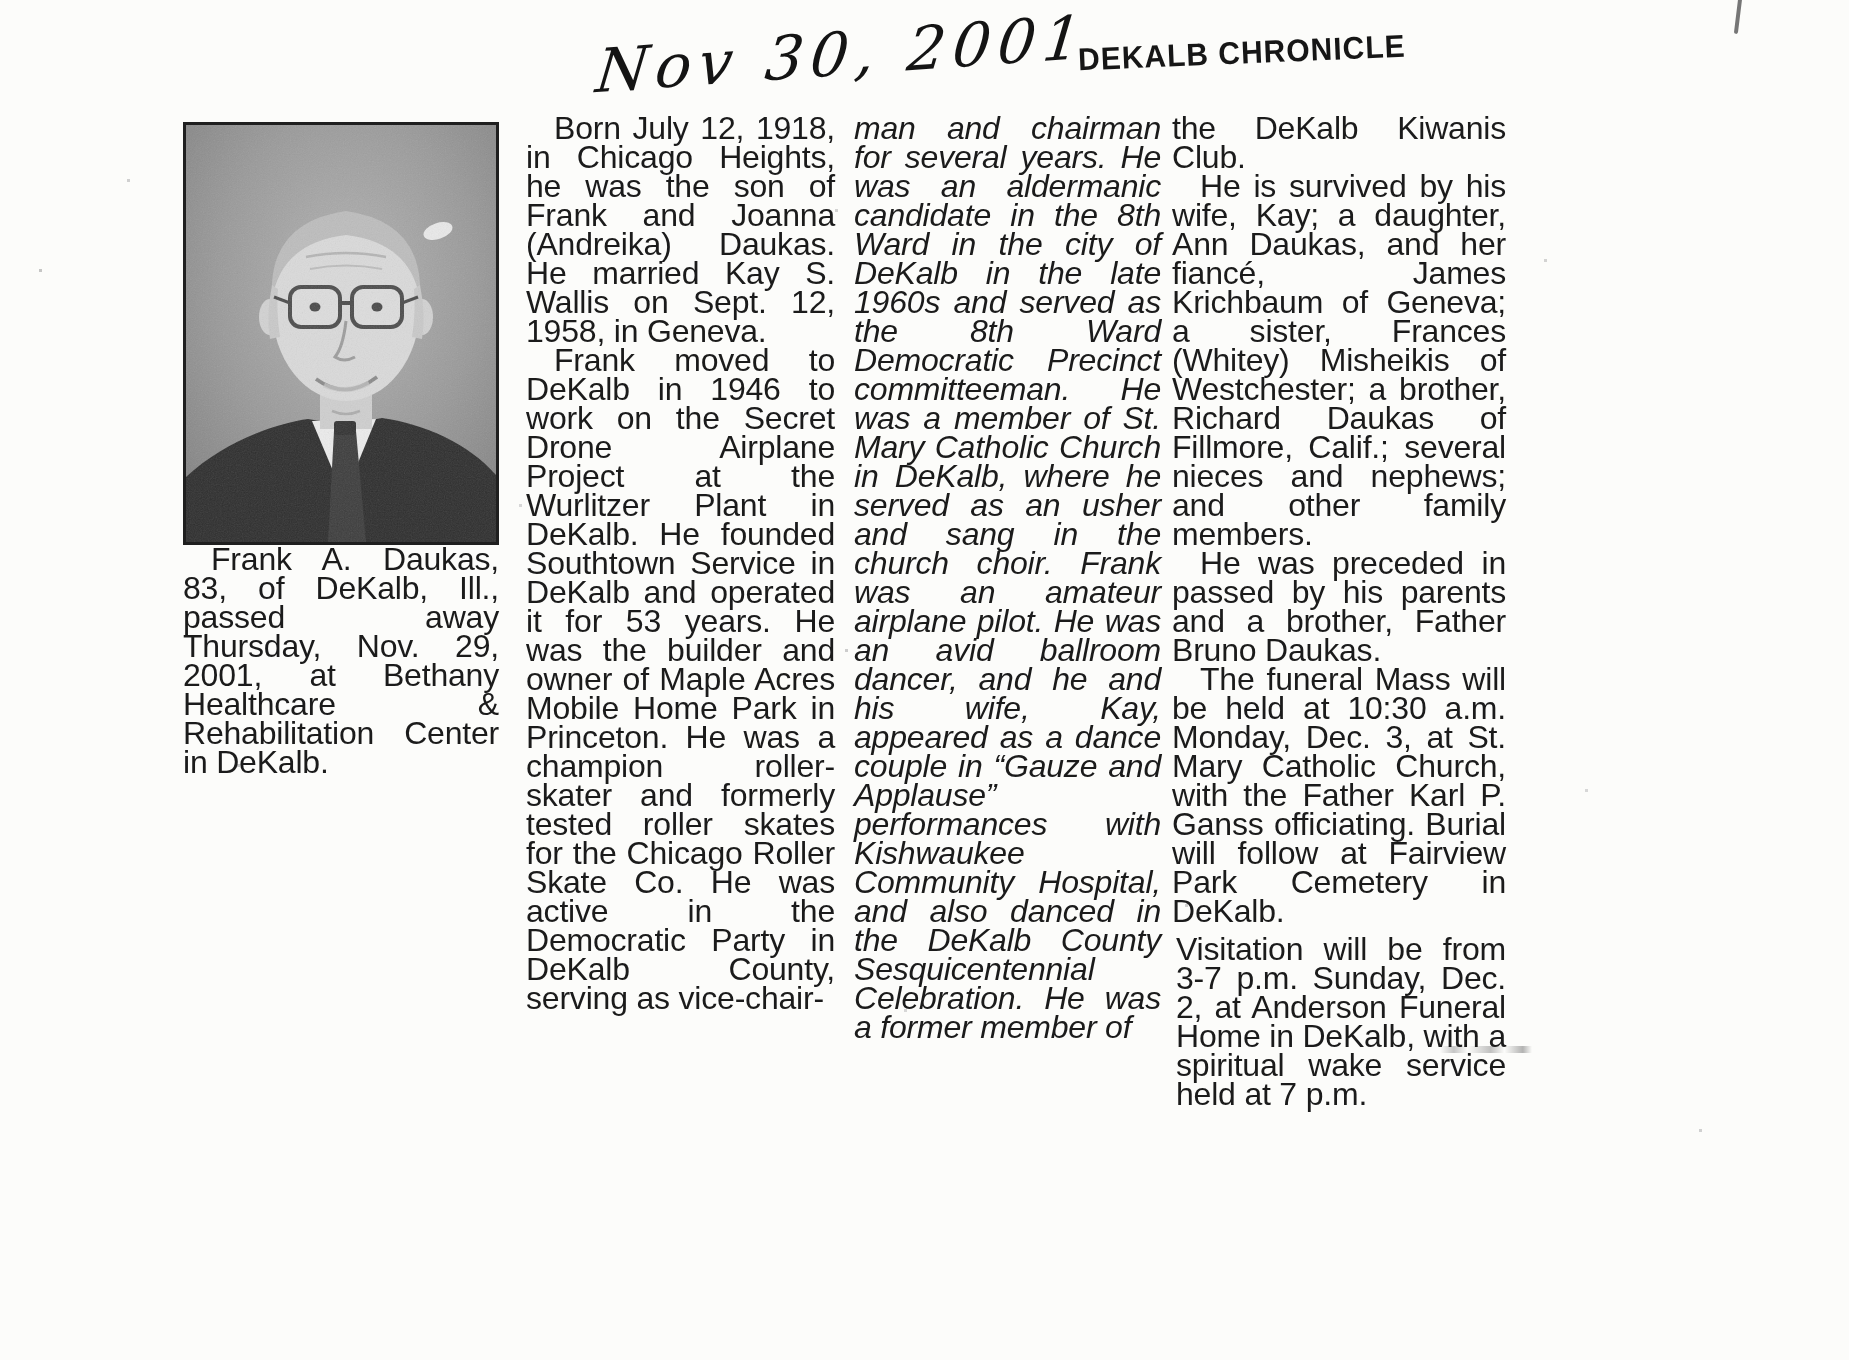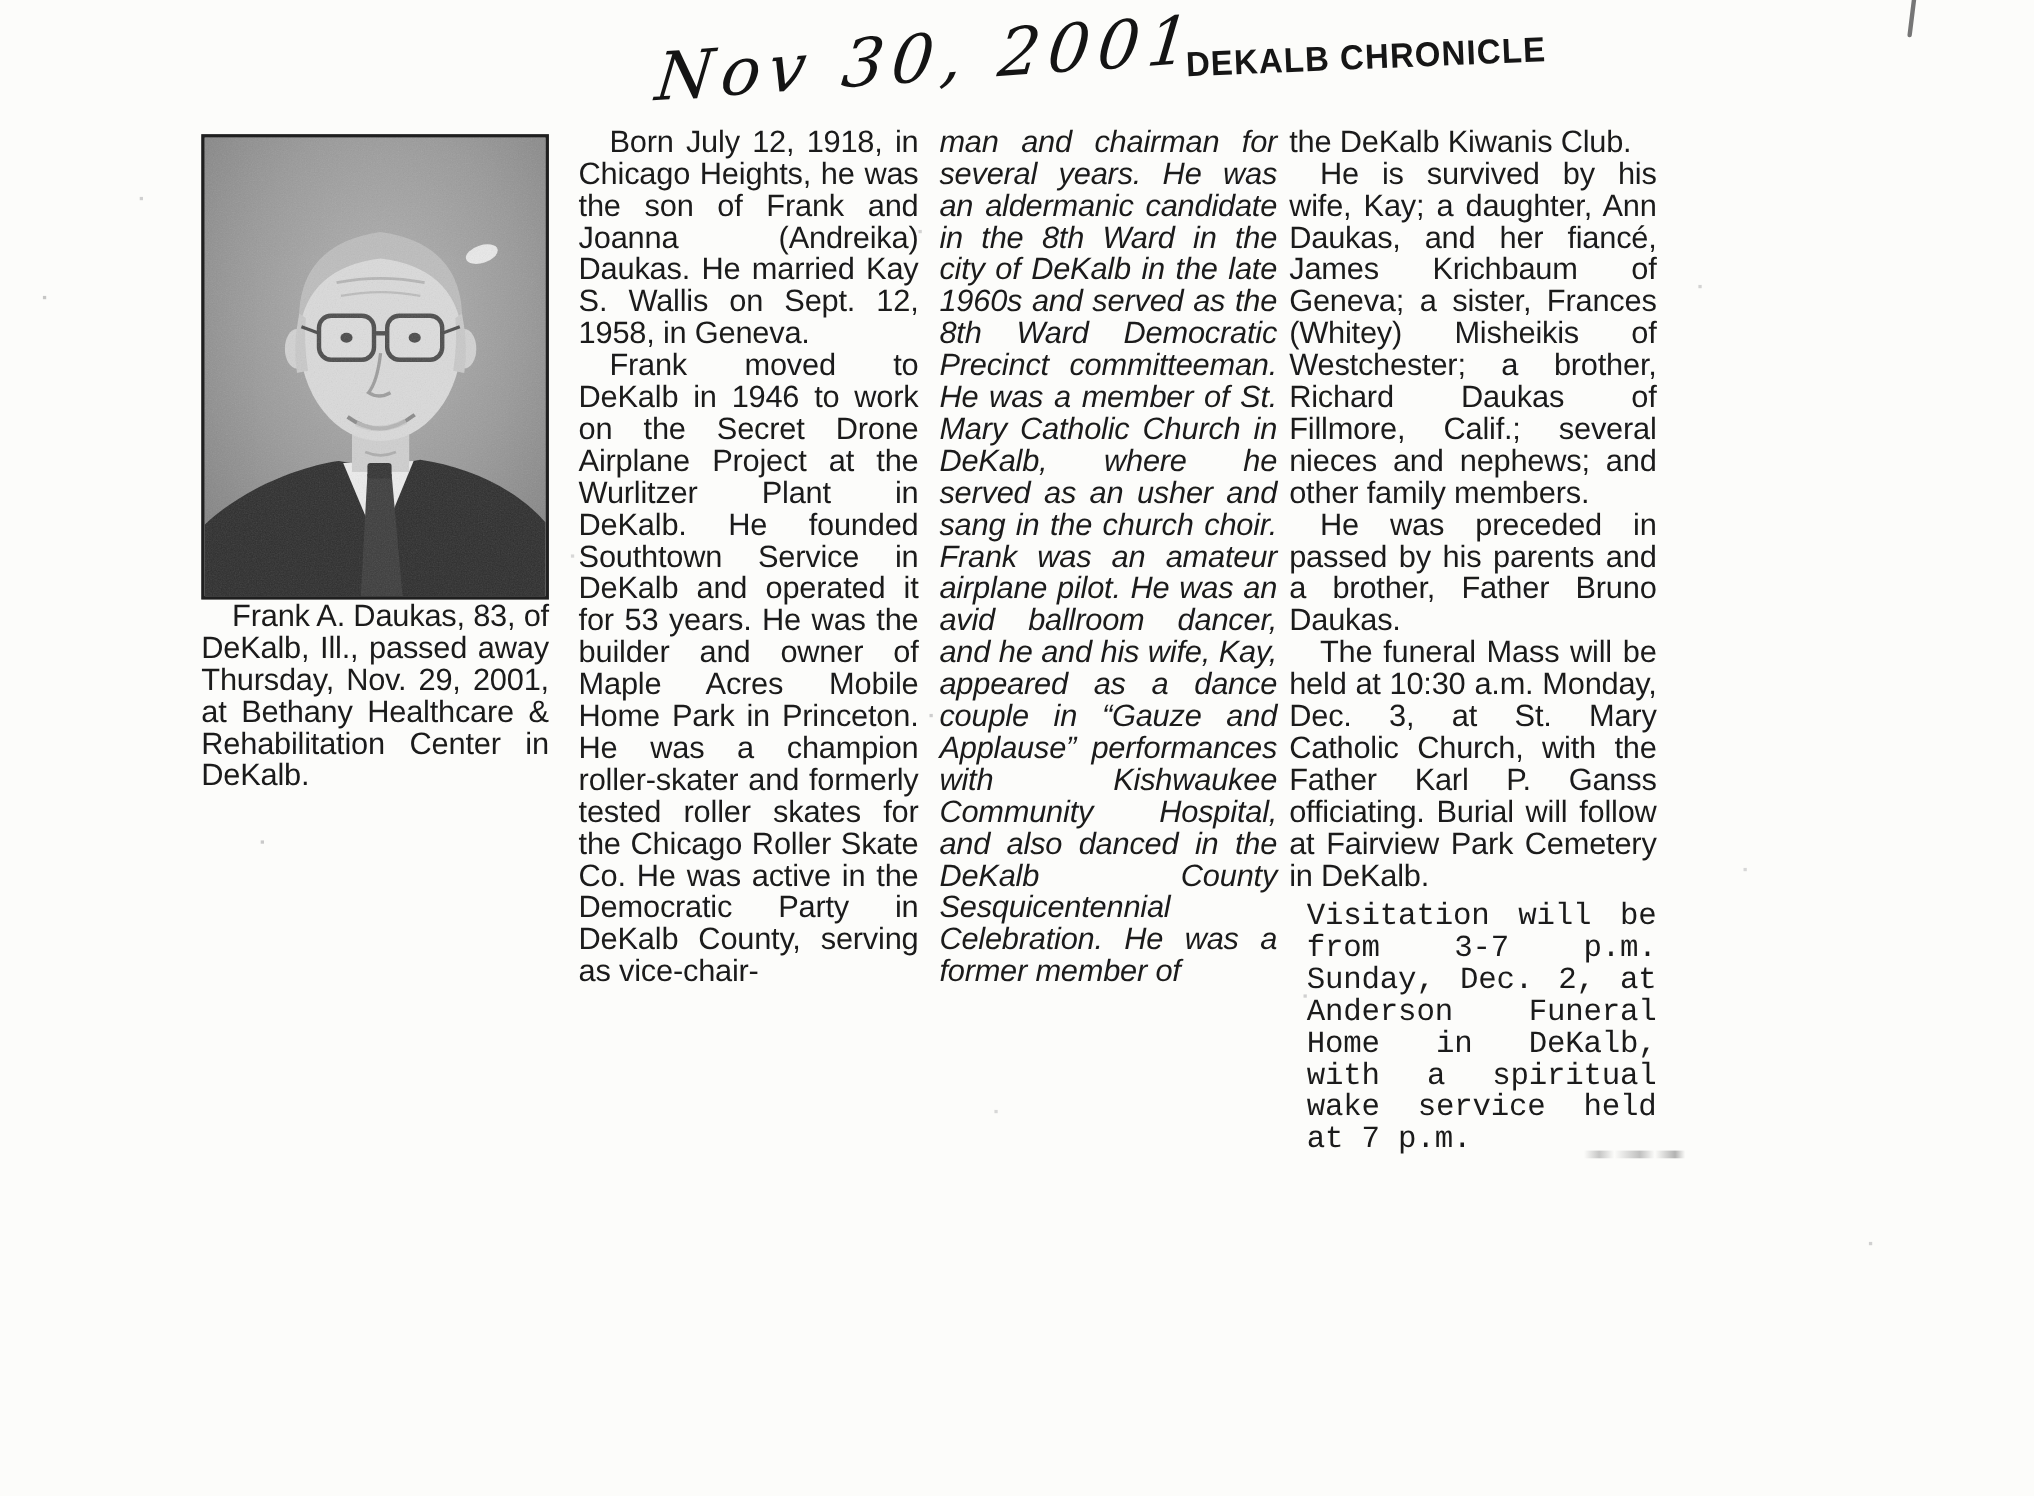"Born July 12, 1918, in" .col p { font-size: 28px -> 32px }
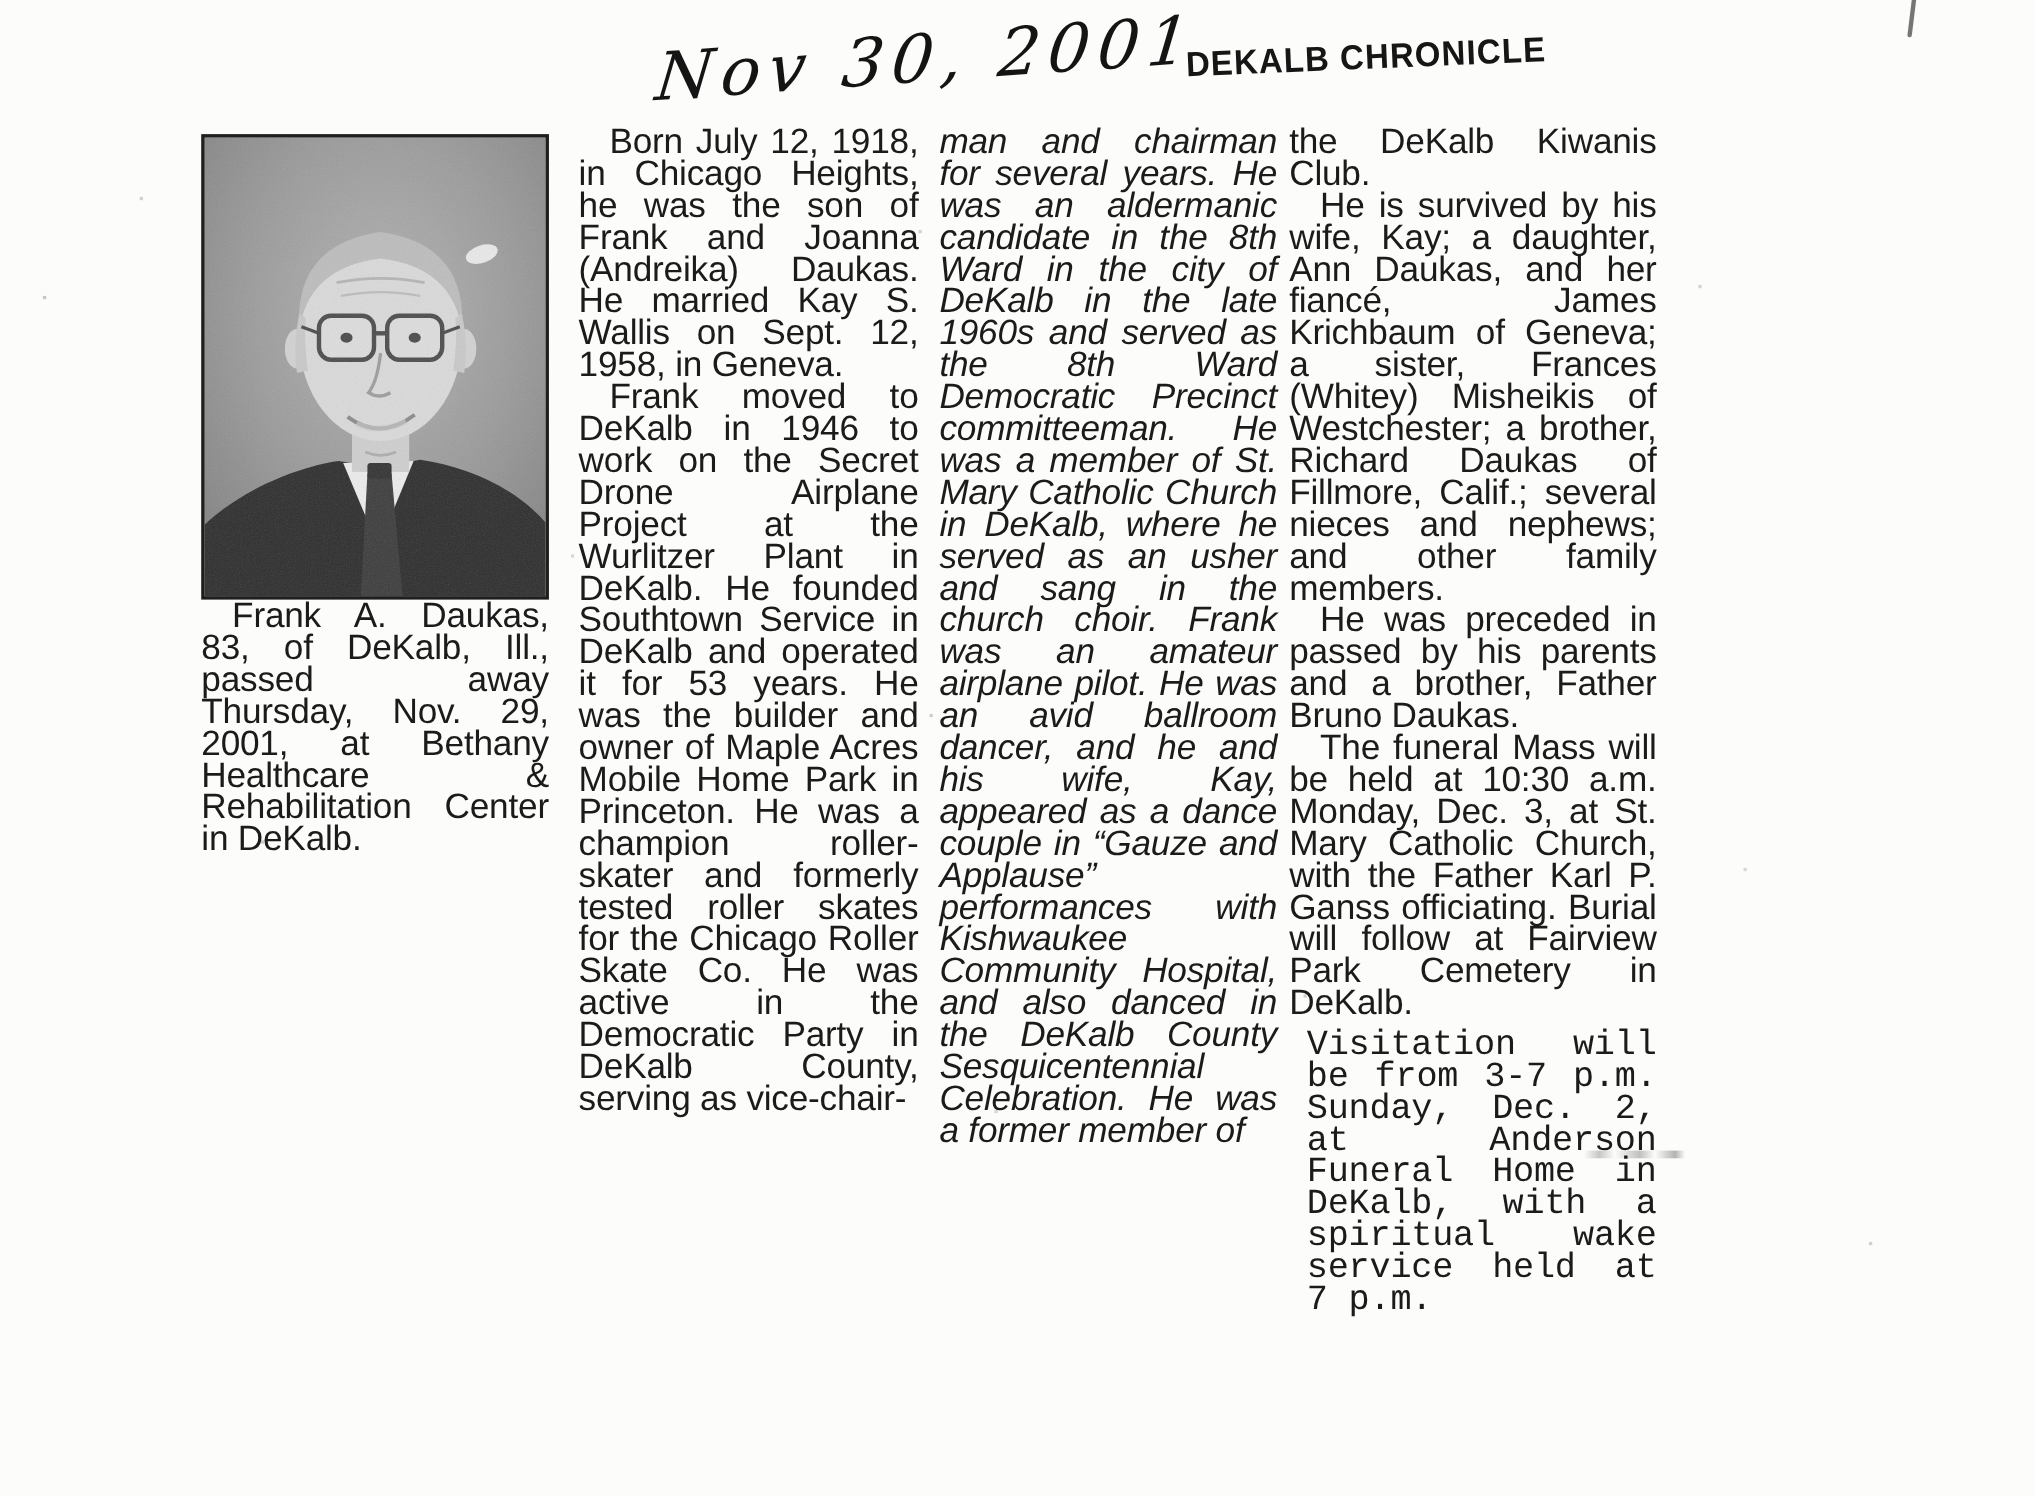"Visitation will be from 3-7" .col4 p.block-shift { font-family: Liberation Mono, monospace -> none; margin-left: 16px -> 4px }
